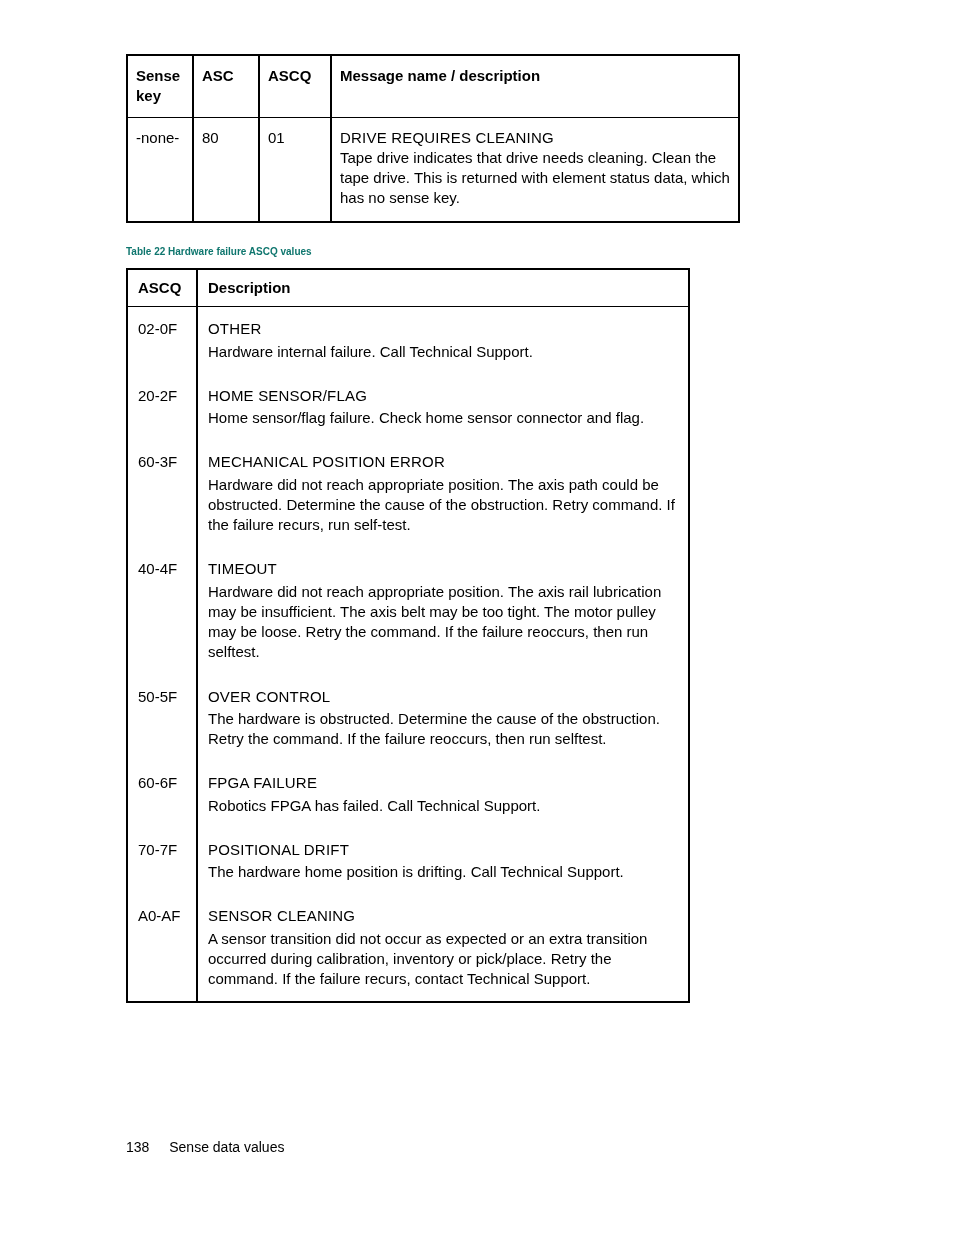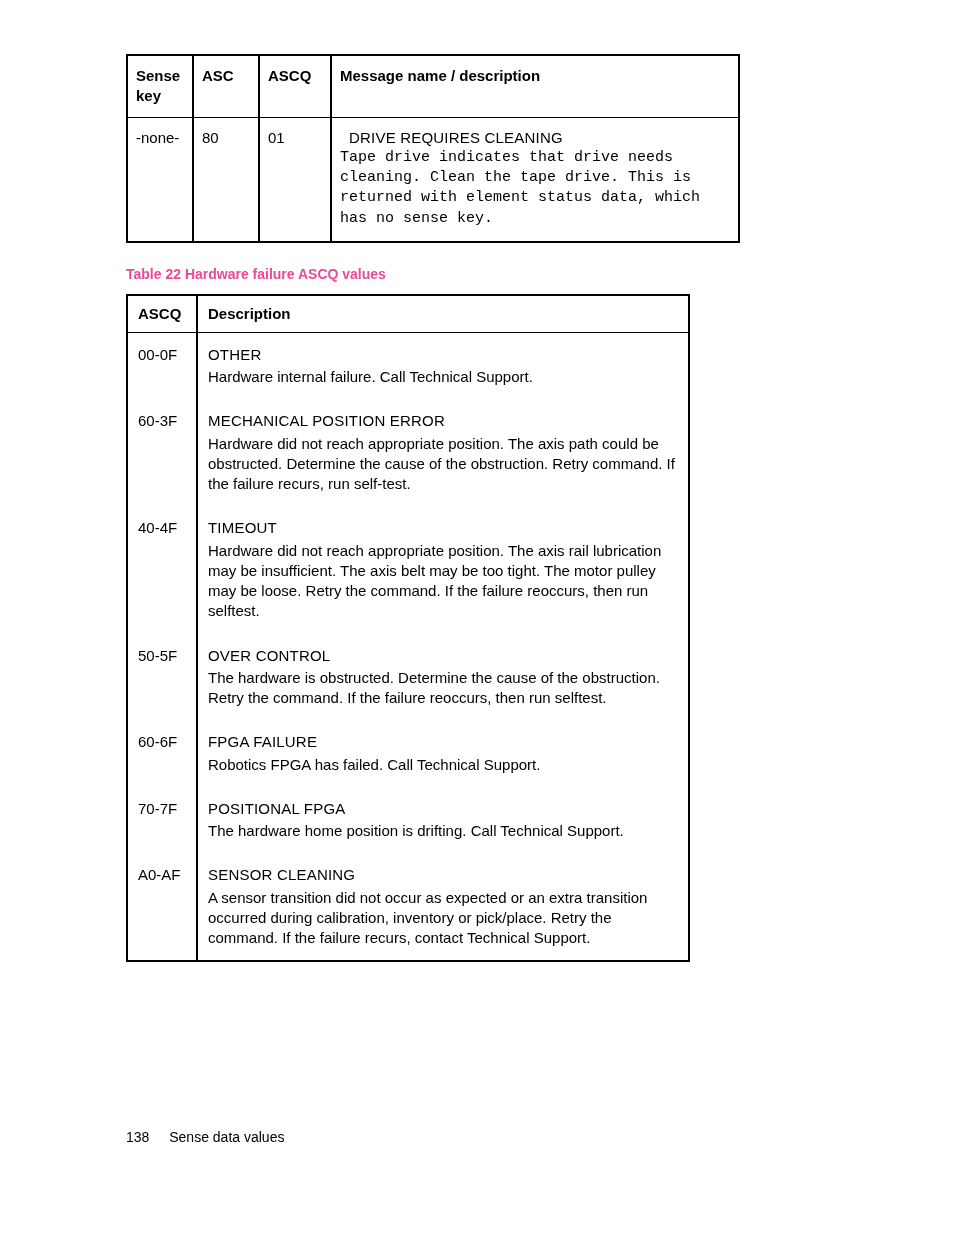"DRIVE REQUIRES CLEANING" .msg-title { margin-left: 9px -> none }
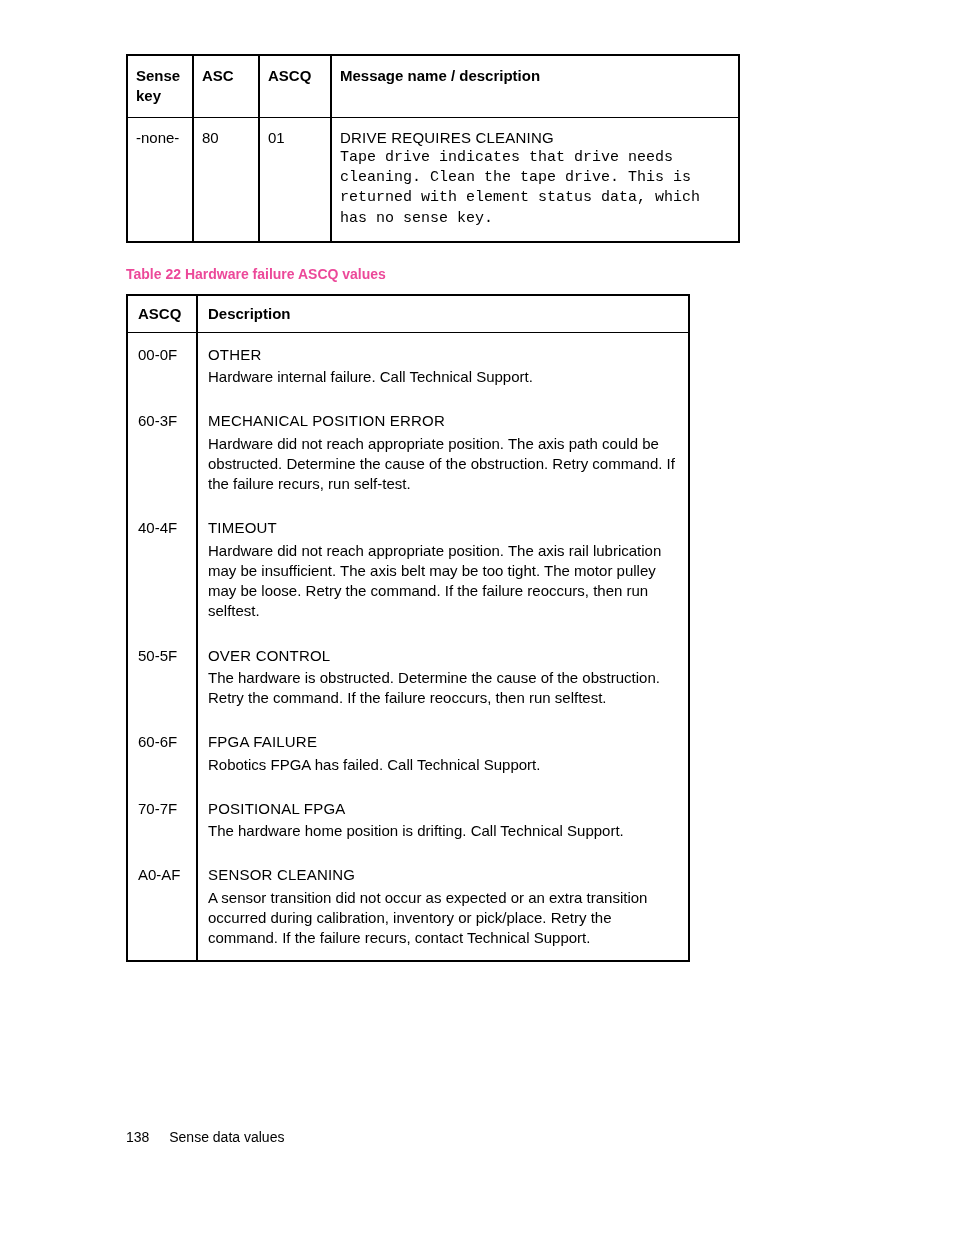"Tape drive indicates that drive" .msg-name { font-family: Liberation Mono, monospace -> none }
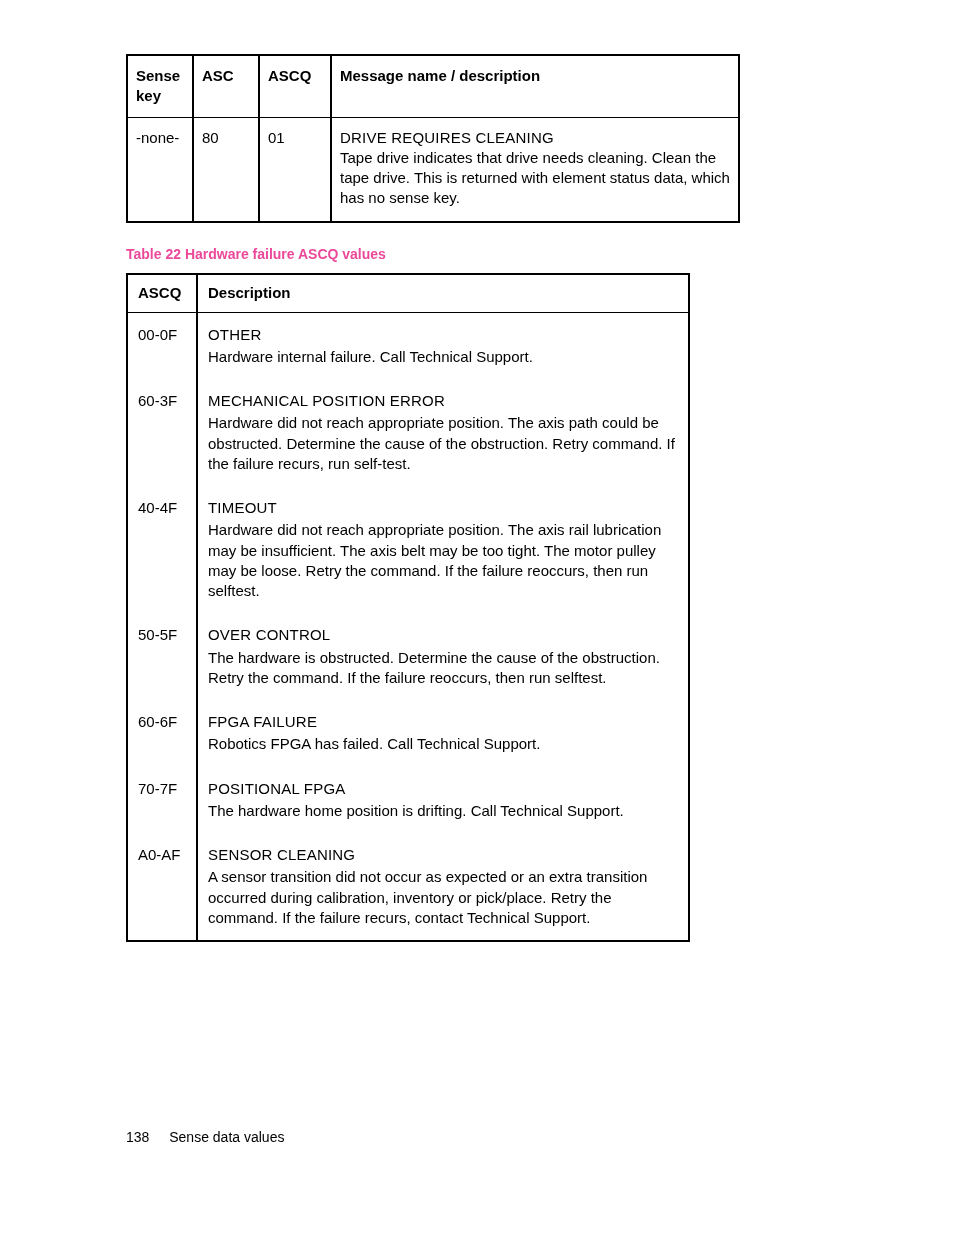"Table 22 Hardware failure ASCQ" .caption { color: #ec4899 -> #0f766e; font-size: 14px -> 10px }
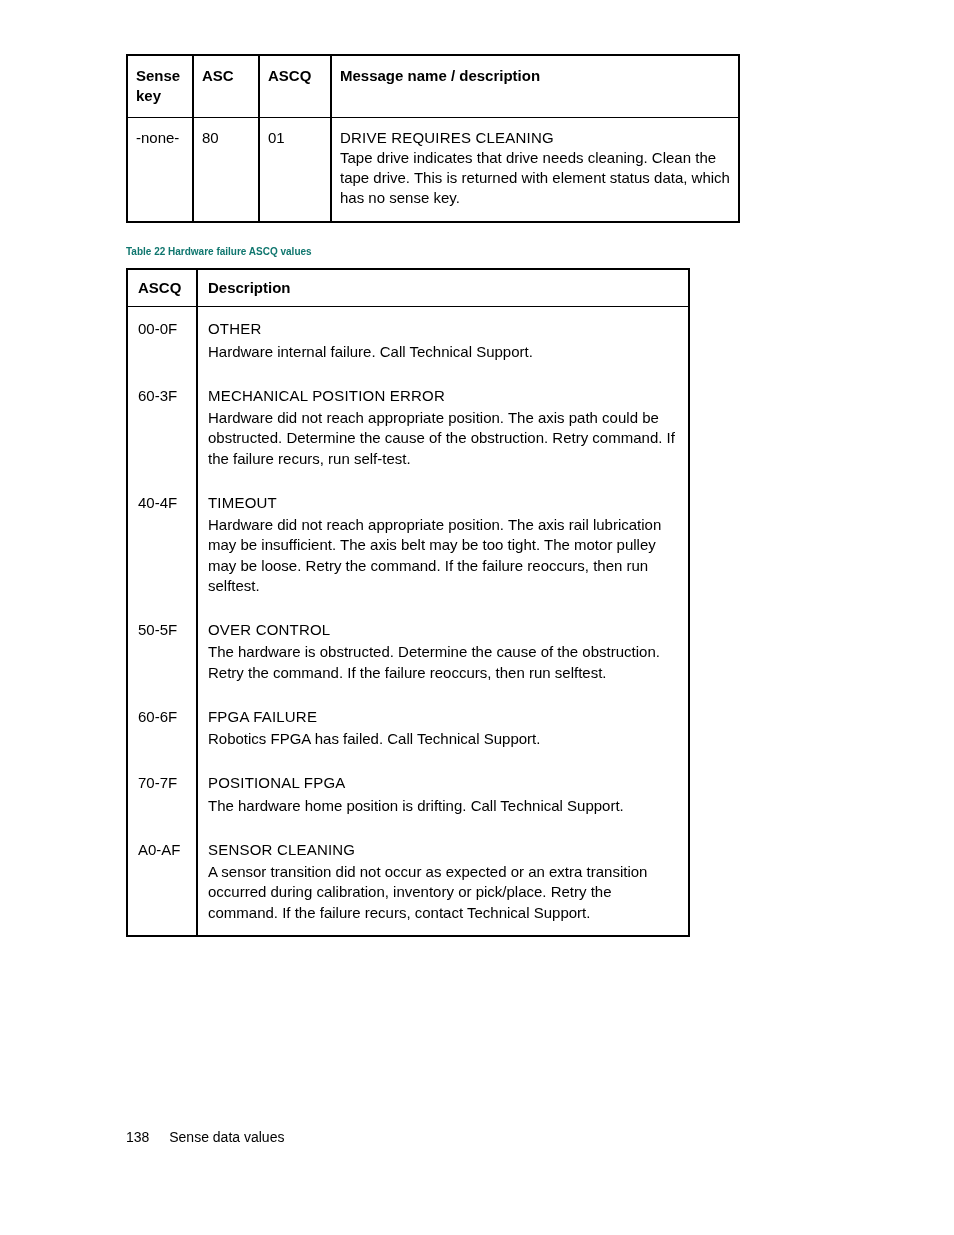"00-0F" td.c1 { text: 00-0F -> 02-0F }
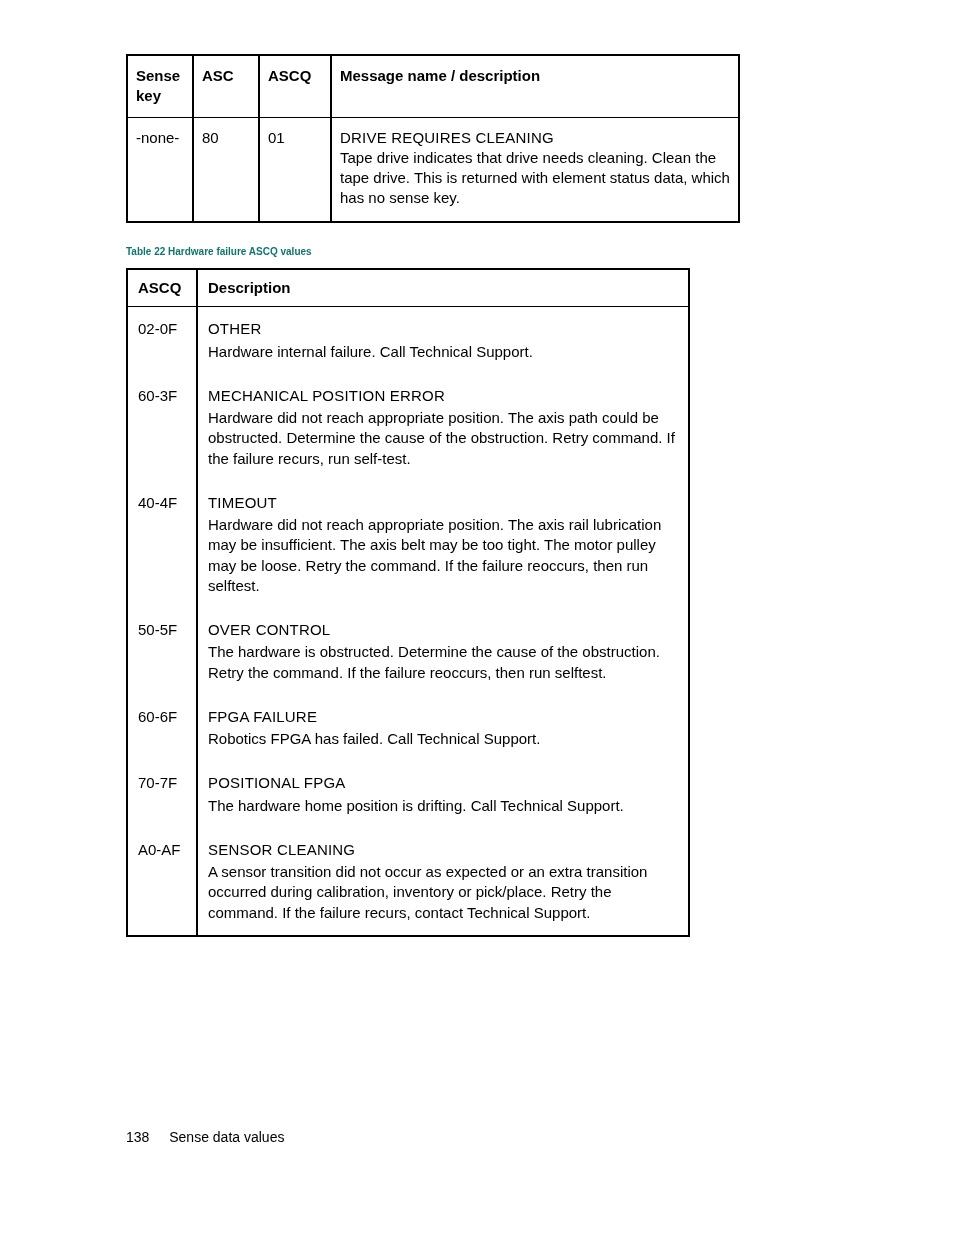"20-2F" tr { html: none -> <tr> <td>20-2F</td> <td> <div>HOME SENSOR/FLAG</div> <div>Home sensor/flag failure. Check home sensor connector and flag.</div> </td> </tr> }
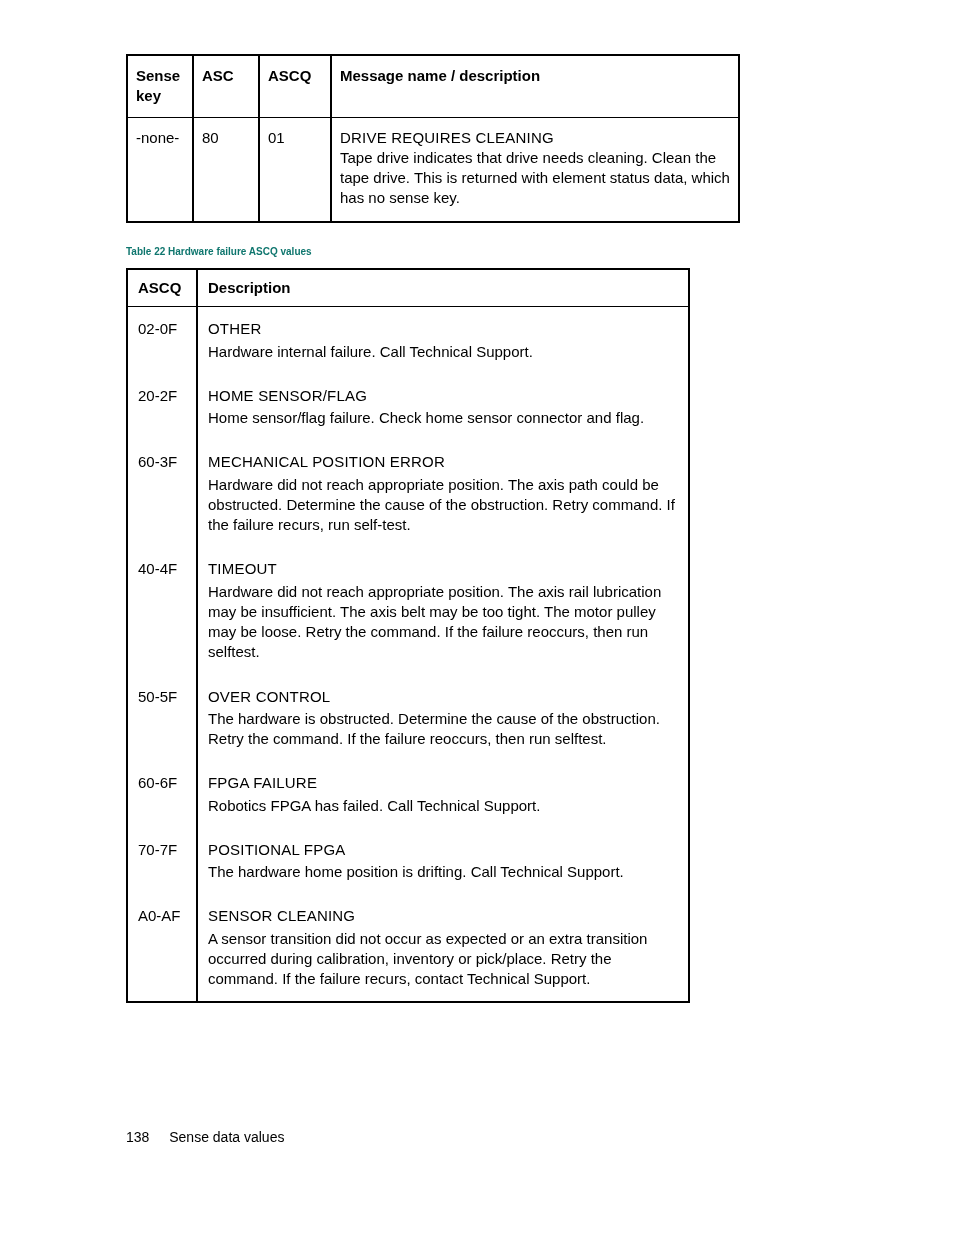"POSITIONAL FPGA" div.row-title { text: FPGA -> DRIFT }
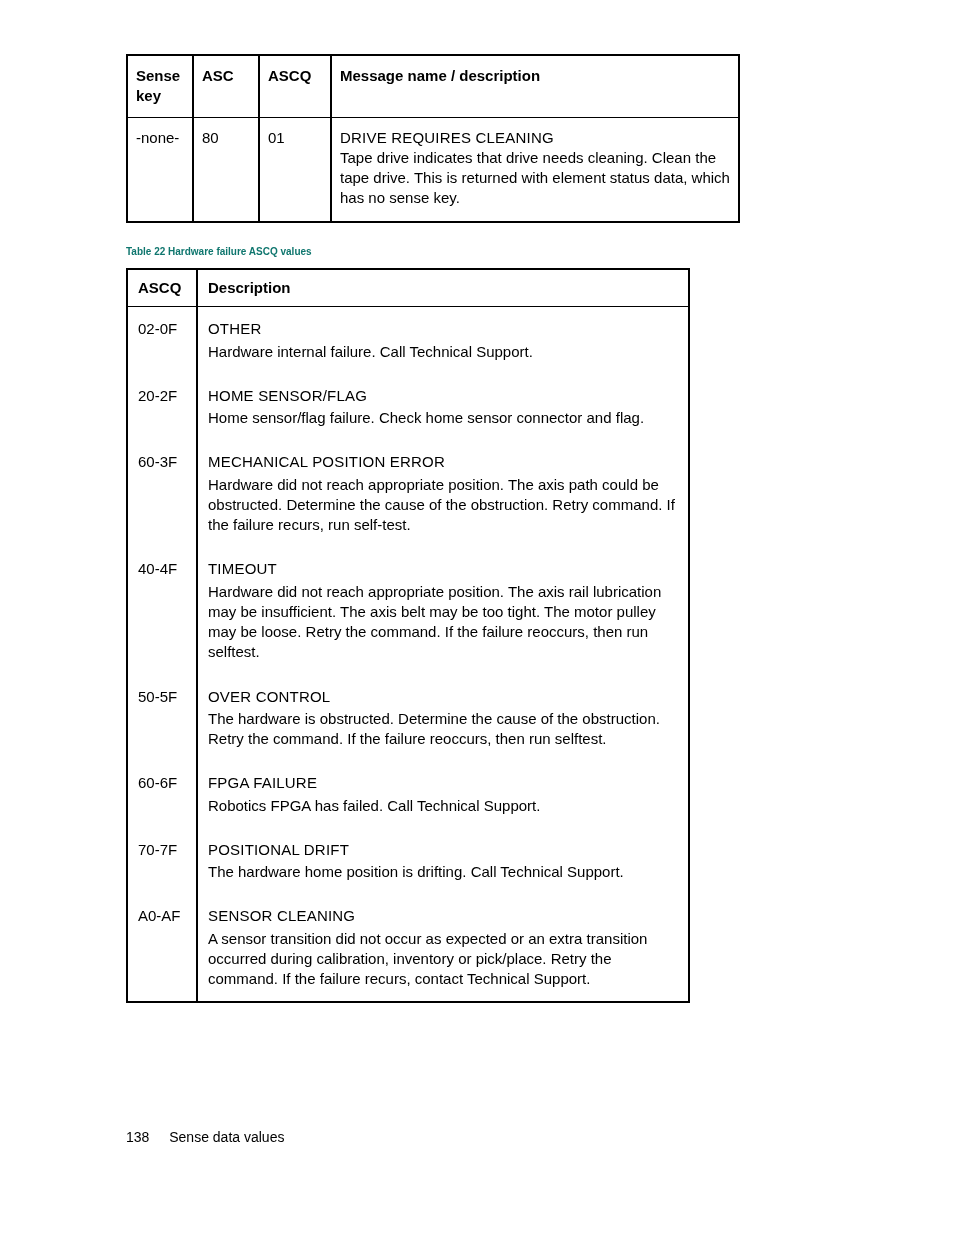"138 Sense data values" .footer { bottom: 88px -> 78px }
